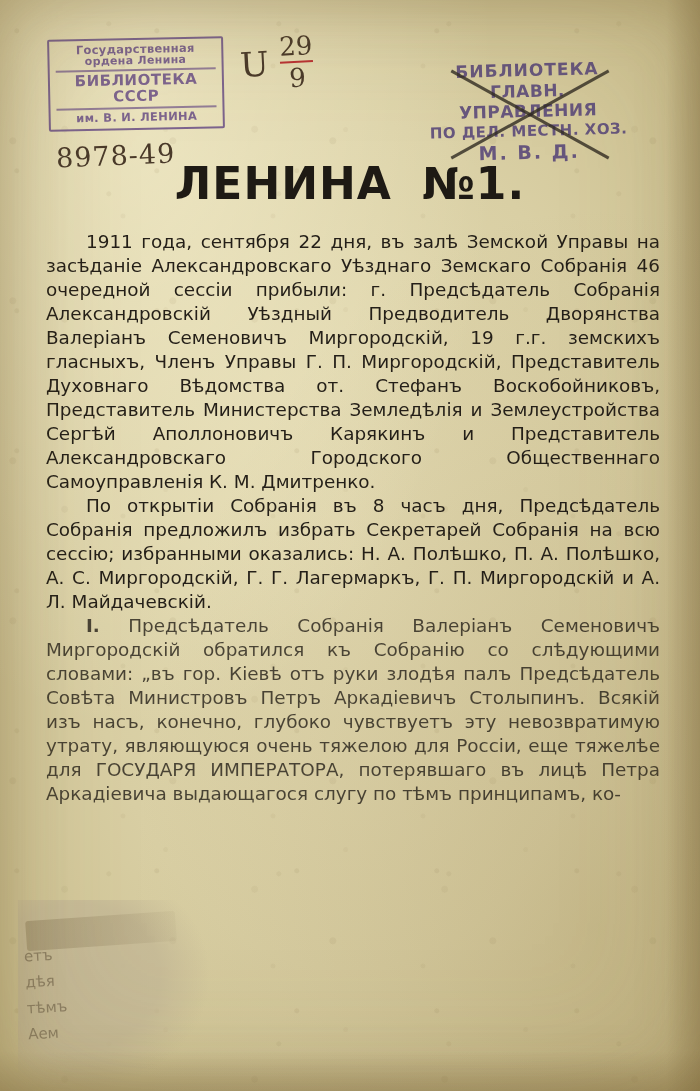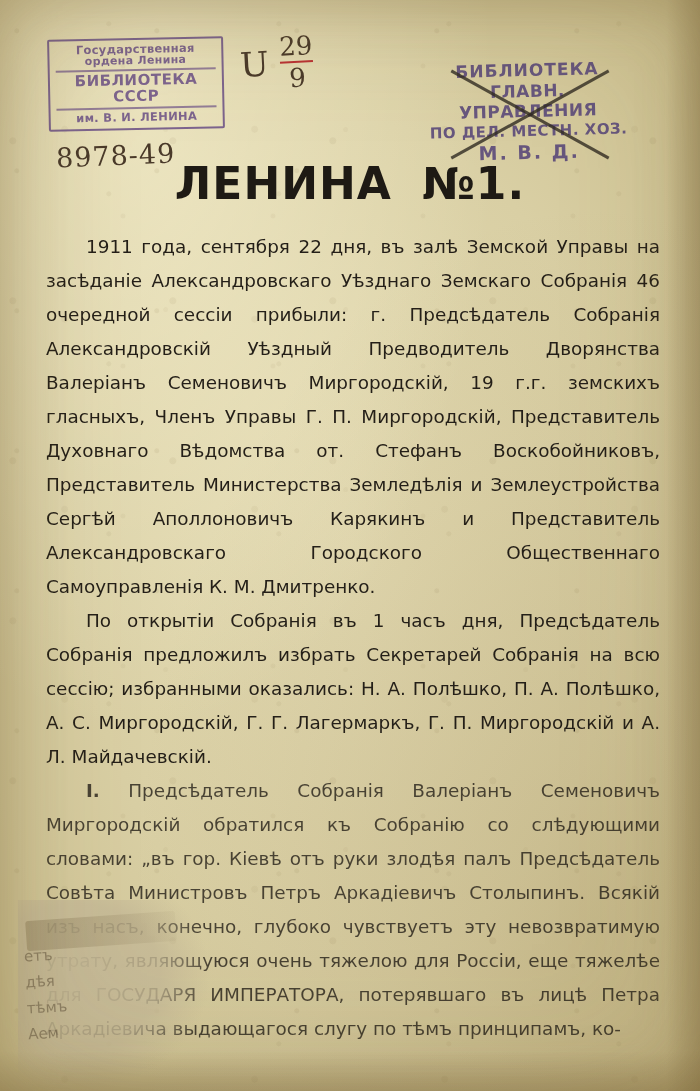"1911 года, сентября 22 дня," #body-text { line-height: 34px -> 24px }
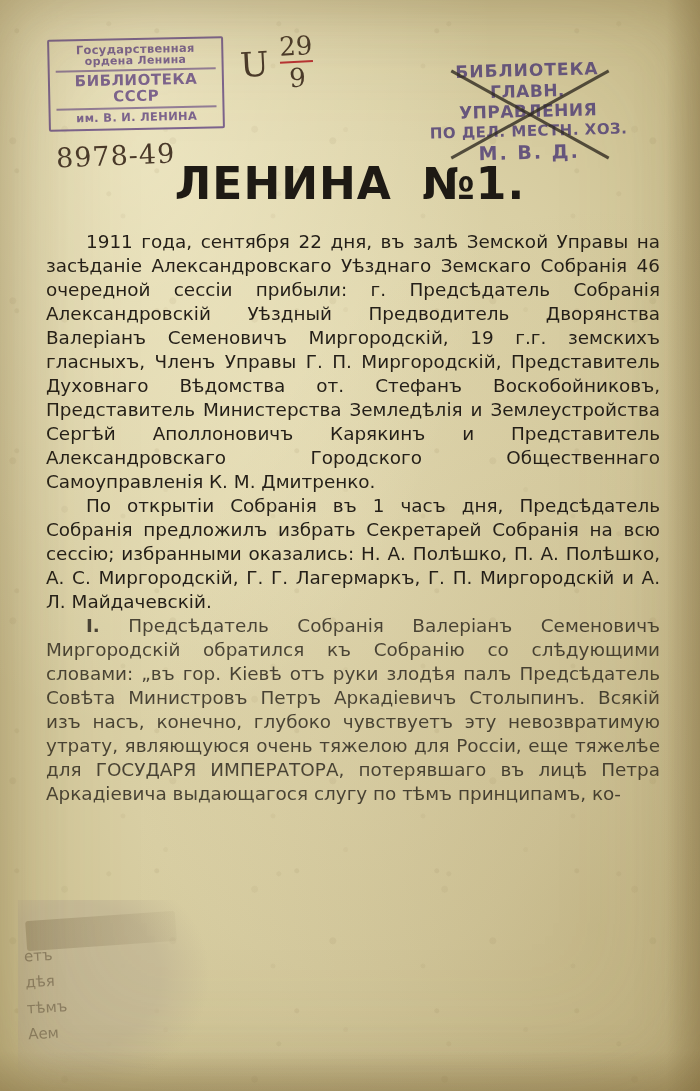"По открытiи Собранiя въ 1" p.p-cont { text: 1 -> 8 }
